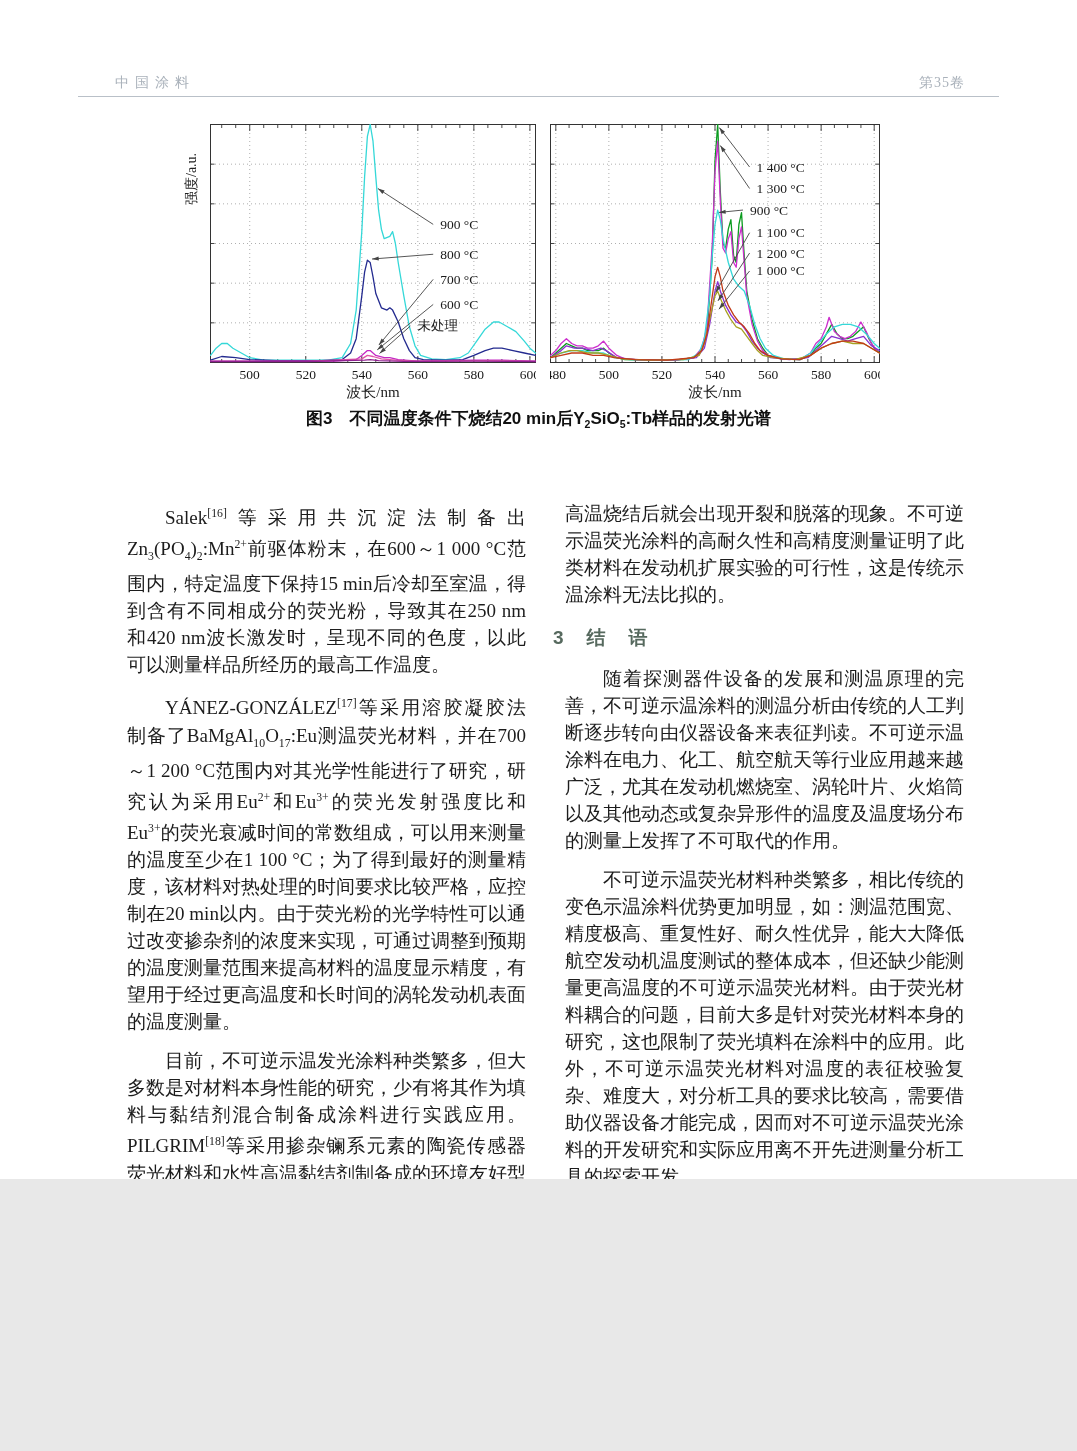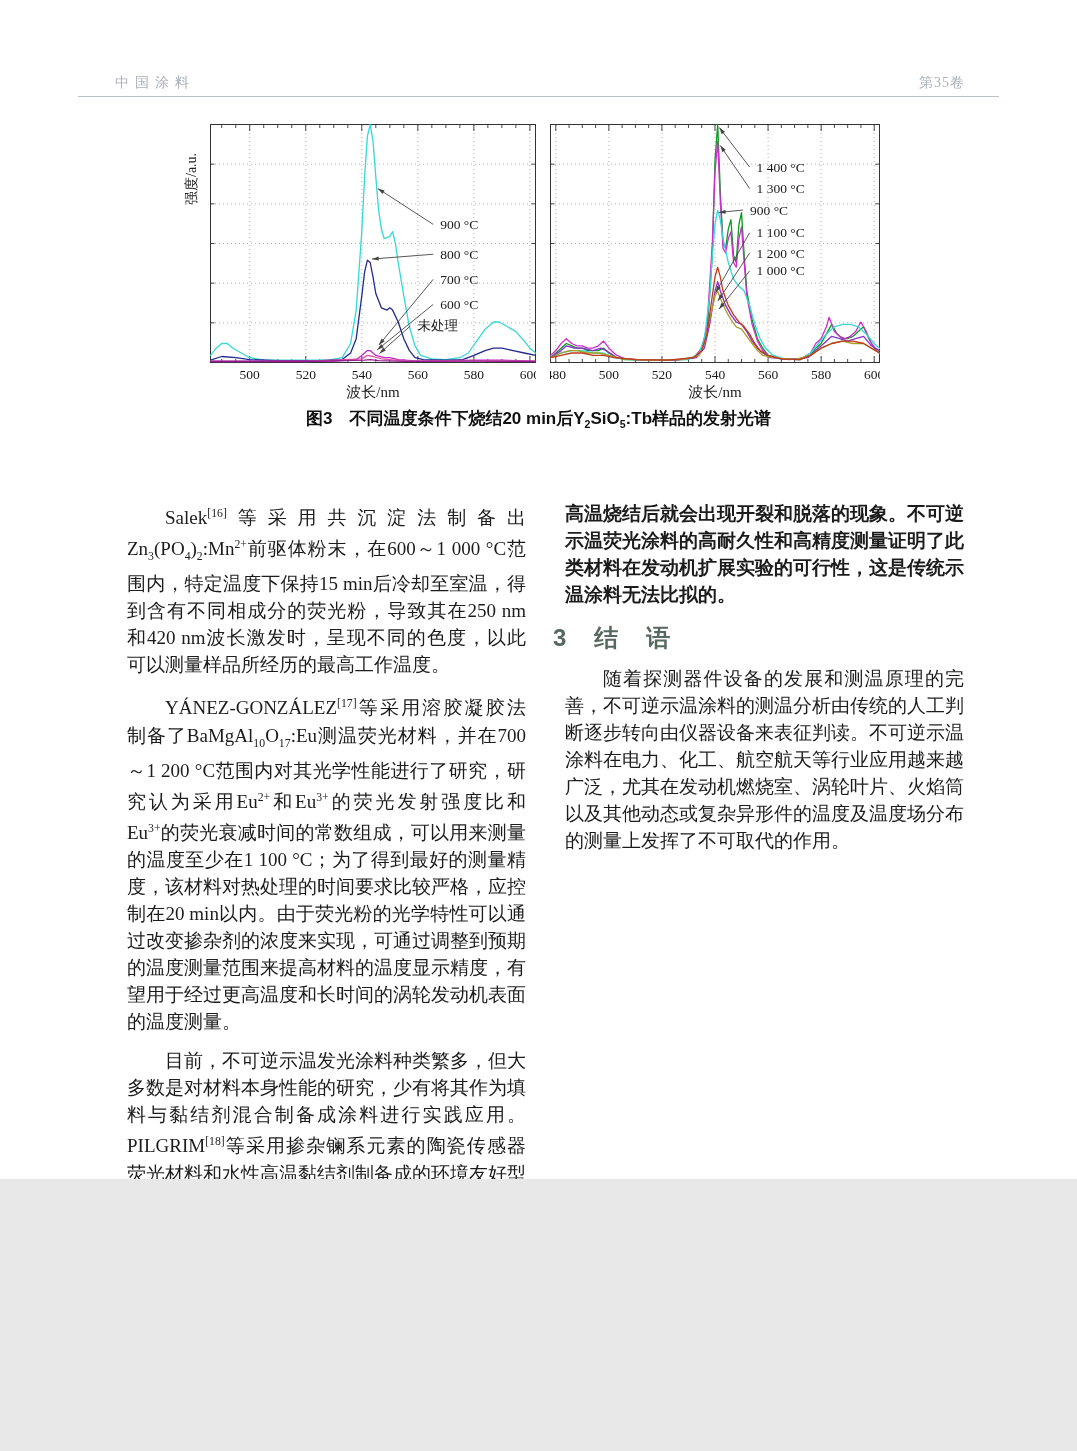"高温烧结后就会出现开裂和脱落的现象。不可逆示温荧光涂料的高耐久性和高精度测量证明" .col p.noindent { font-weight: bold -> none }
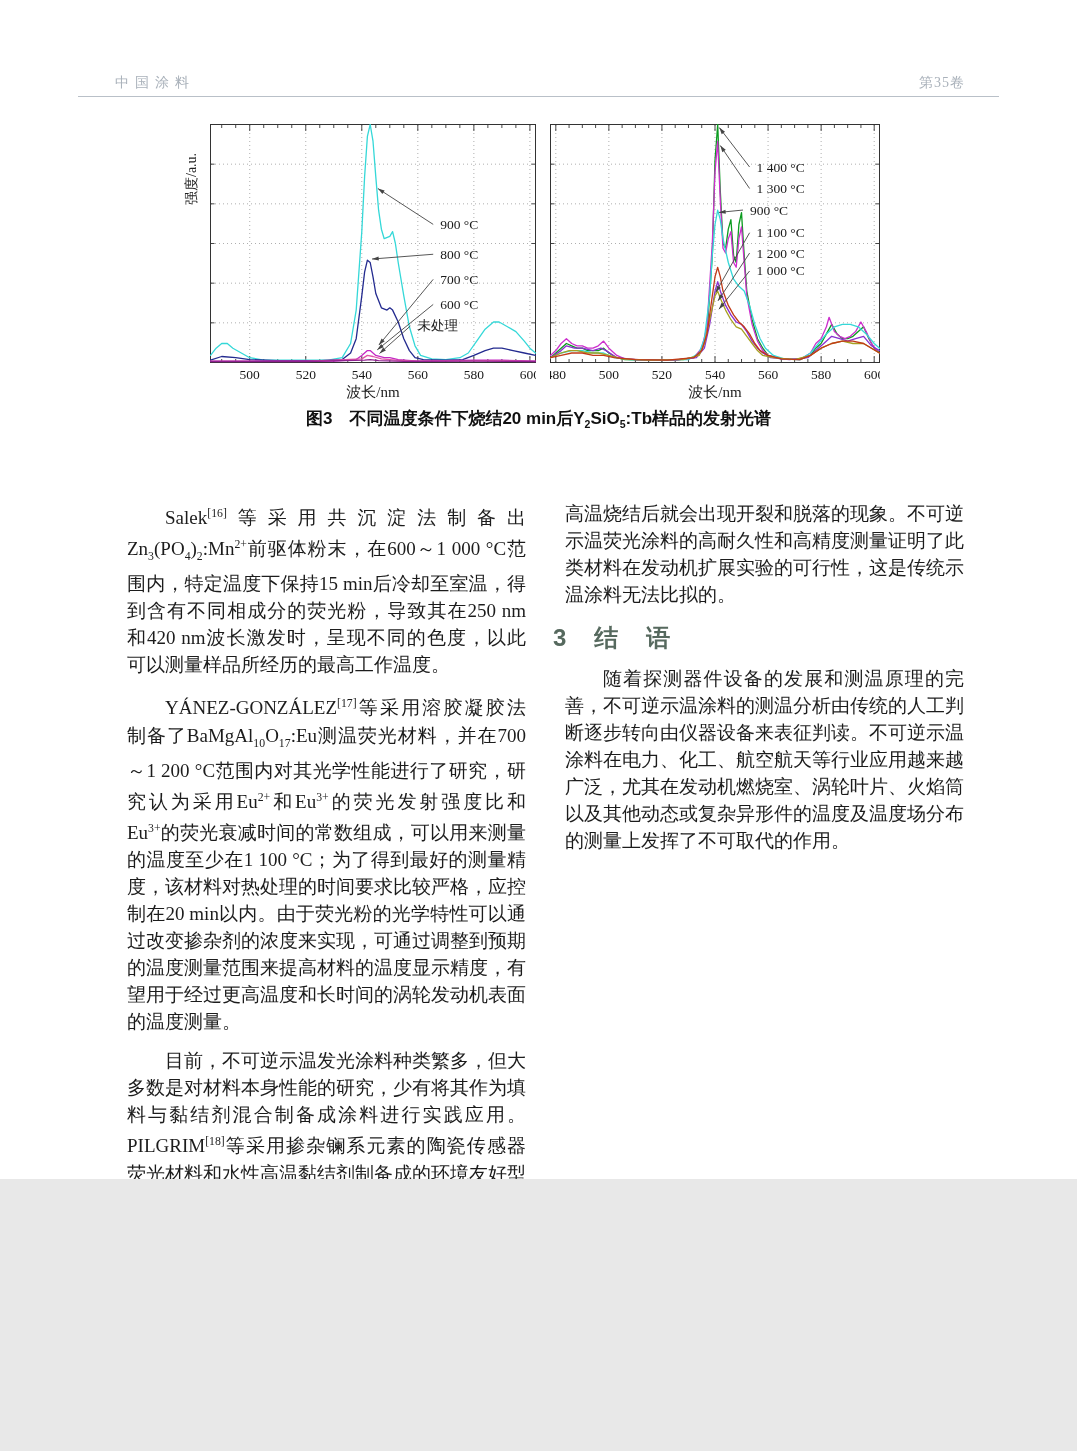"3 结 语" .sec-head { font-size: 24px -> 19px }
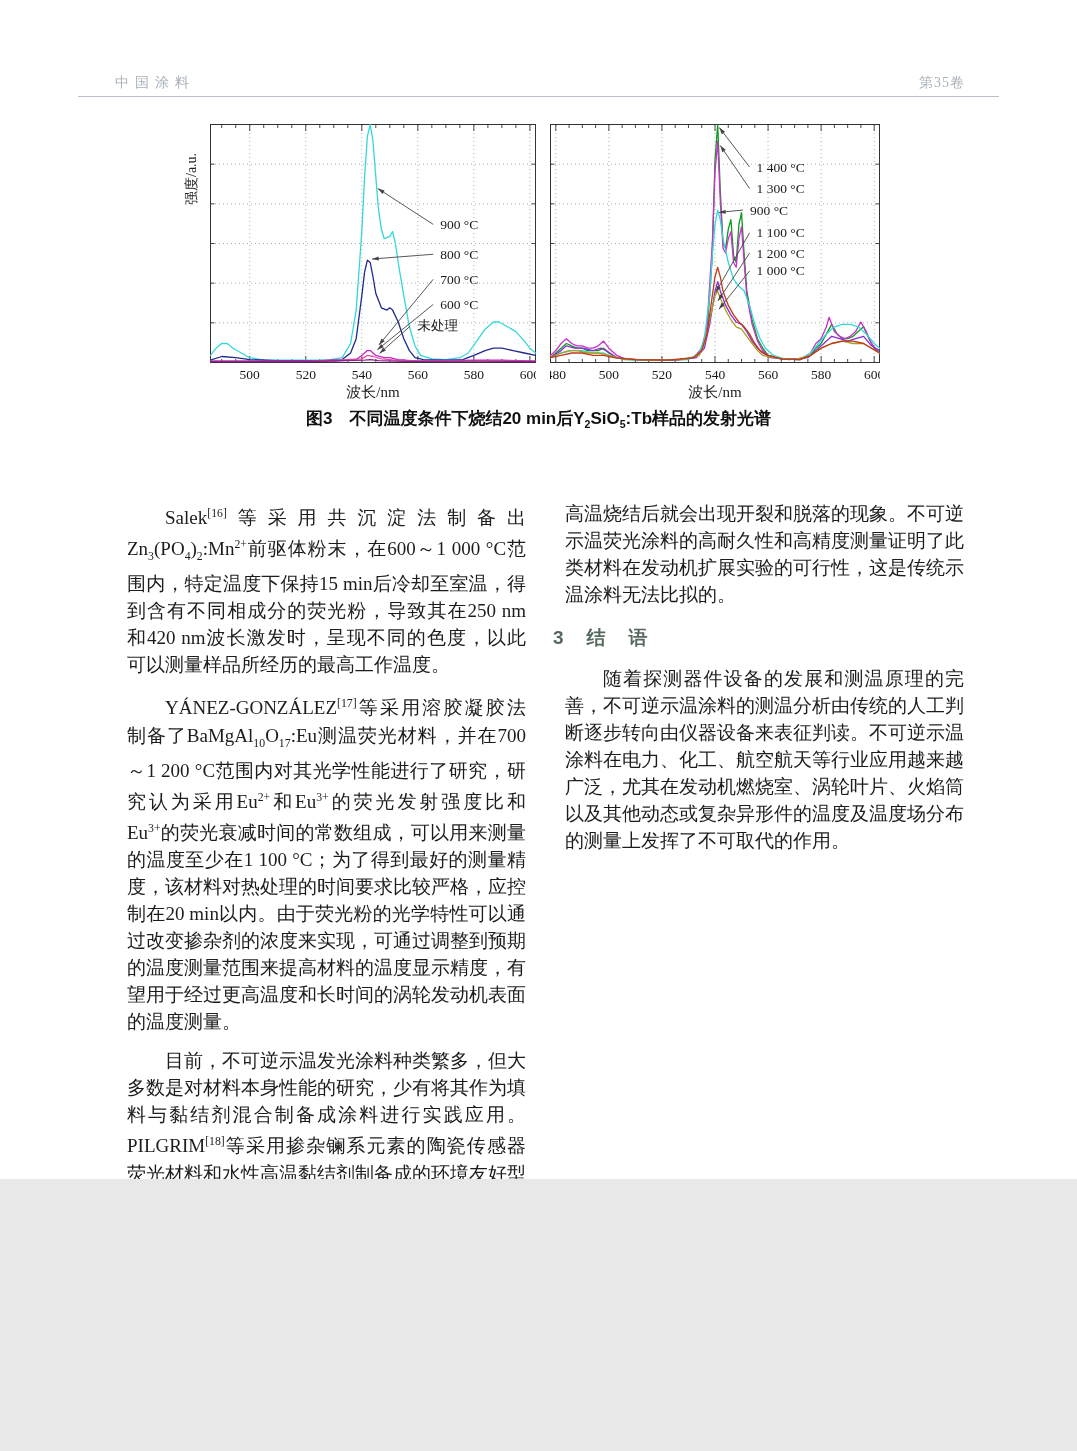"不可逆示温荧光材料种类繁多，相比传统的变色示温涂料优势更加明显，如：测温范围宽、" p { html: none -> <p>不可逆示温荧光材料种类繁多，相比传统的变色示温涂料优势更加明显，如：测温范围宽、精度极高、重复性好、耐久性优异，能大大降低航空发动机温度测试的整体成本，但还缺少能测量更高温度的不可逆示温荧光材料。由于荧光材料耦合的问题，目前大多是针对荧光材料本身的研究，这也限制了荧光填料在涂料中的应用。此外，不可逆示温荧光材料对温度的表征校验复杂、难度大，对分析工具的要求比较高，需要借助仪器设备才能完成，因而对不可逆示温荧光涂料的开发研究和实际应用离不开先进测量分析工具的探索开发。</p> }
